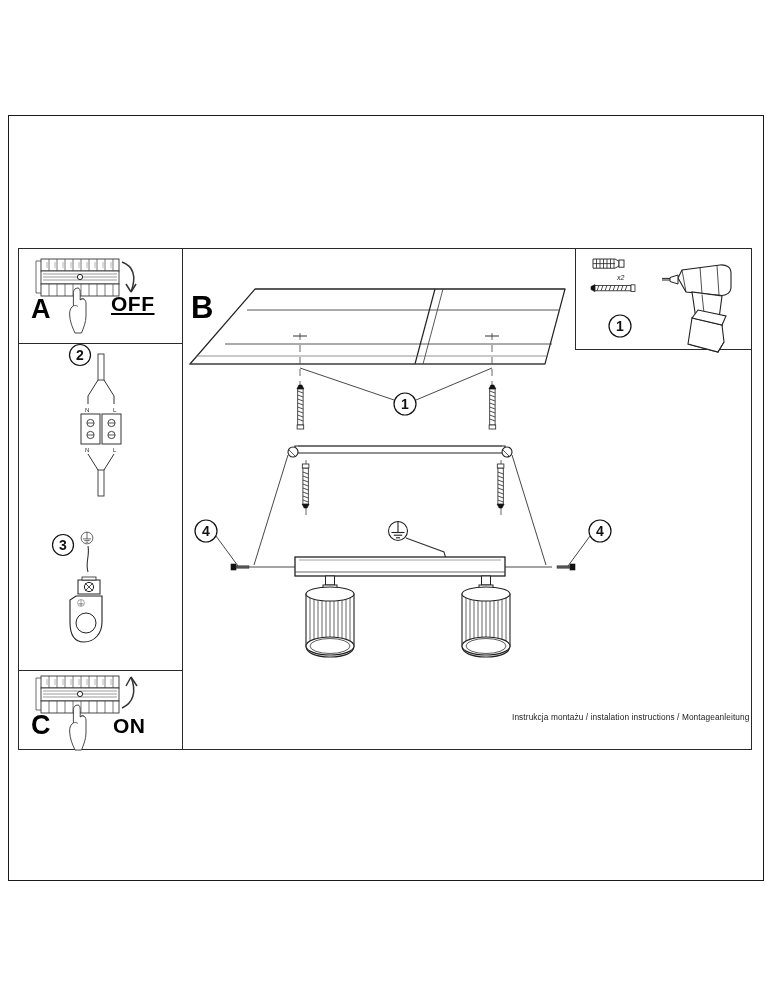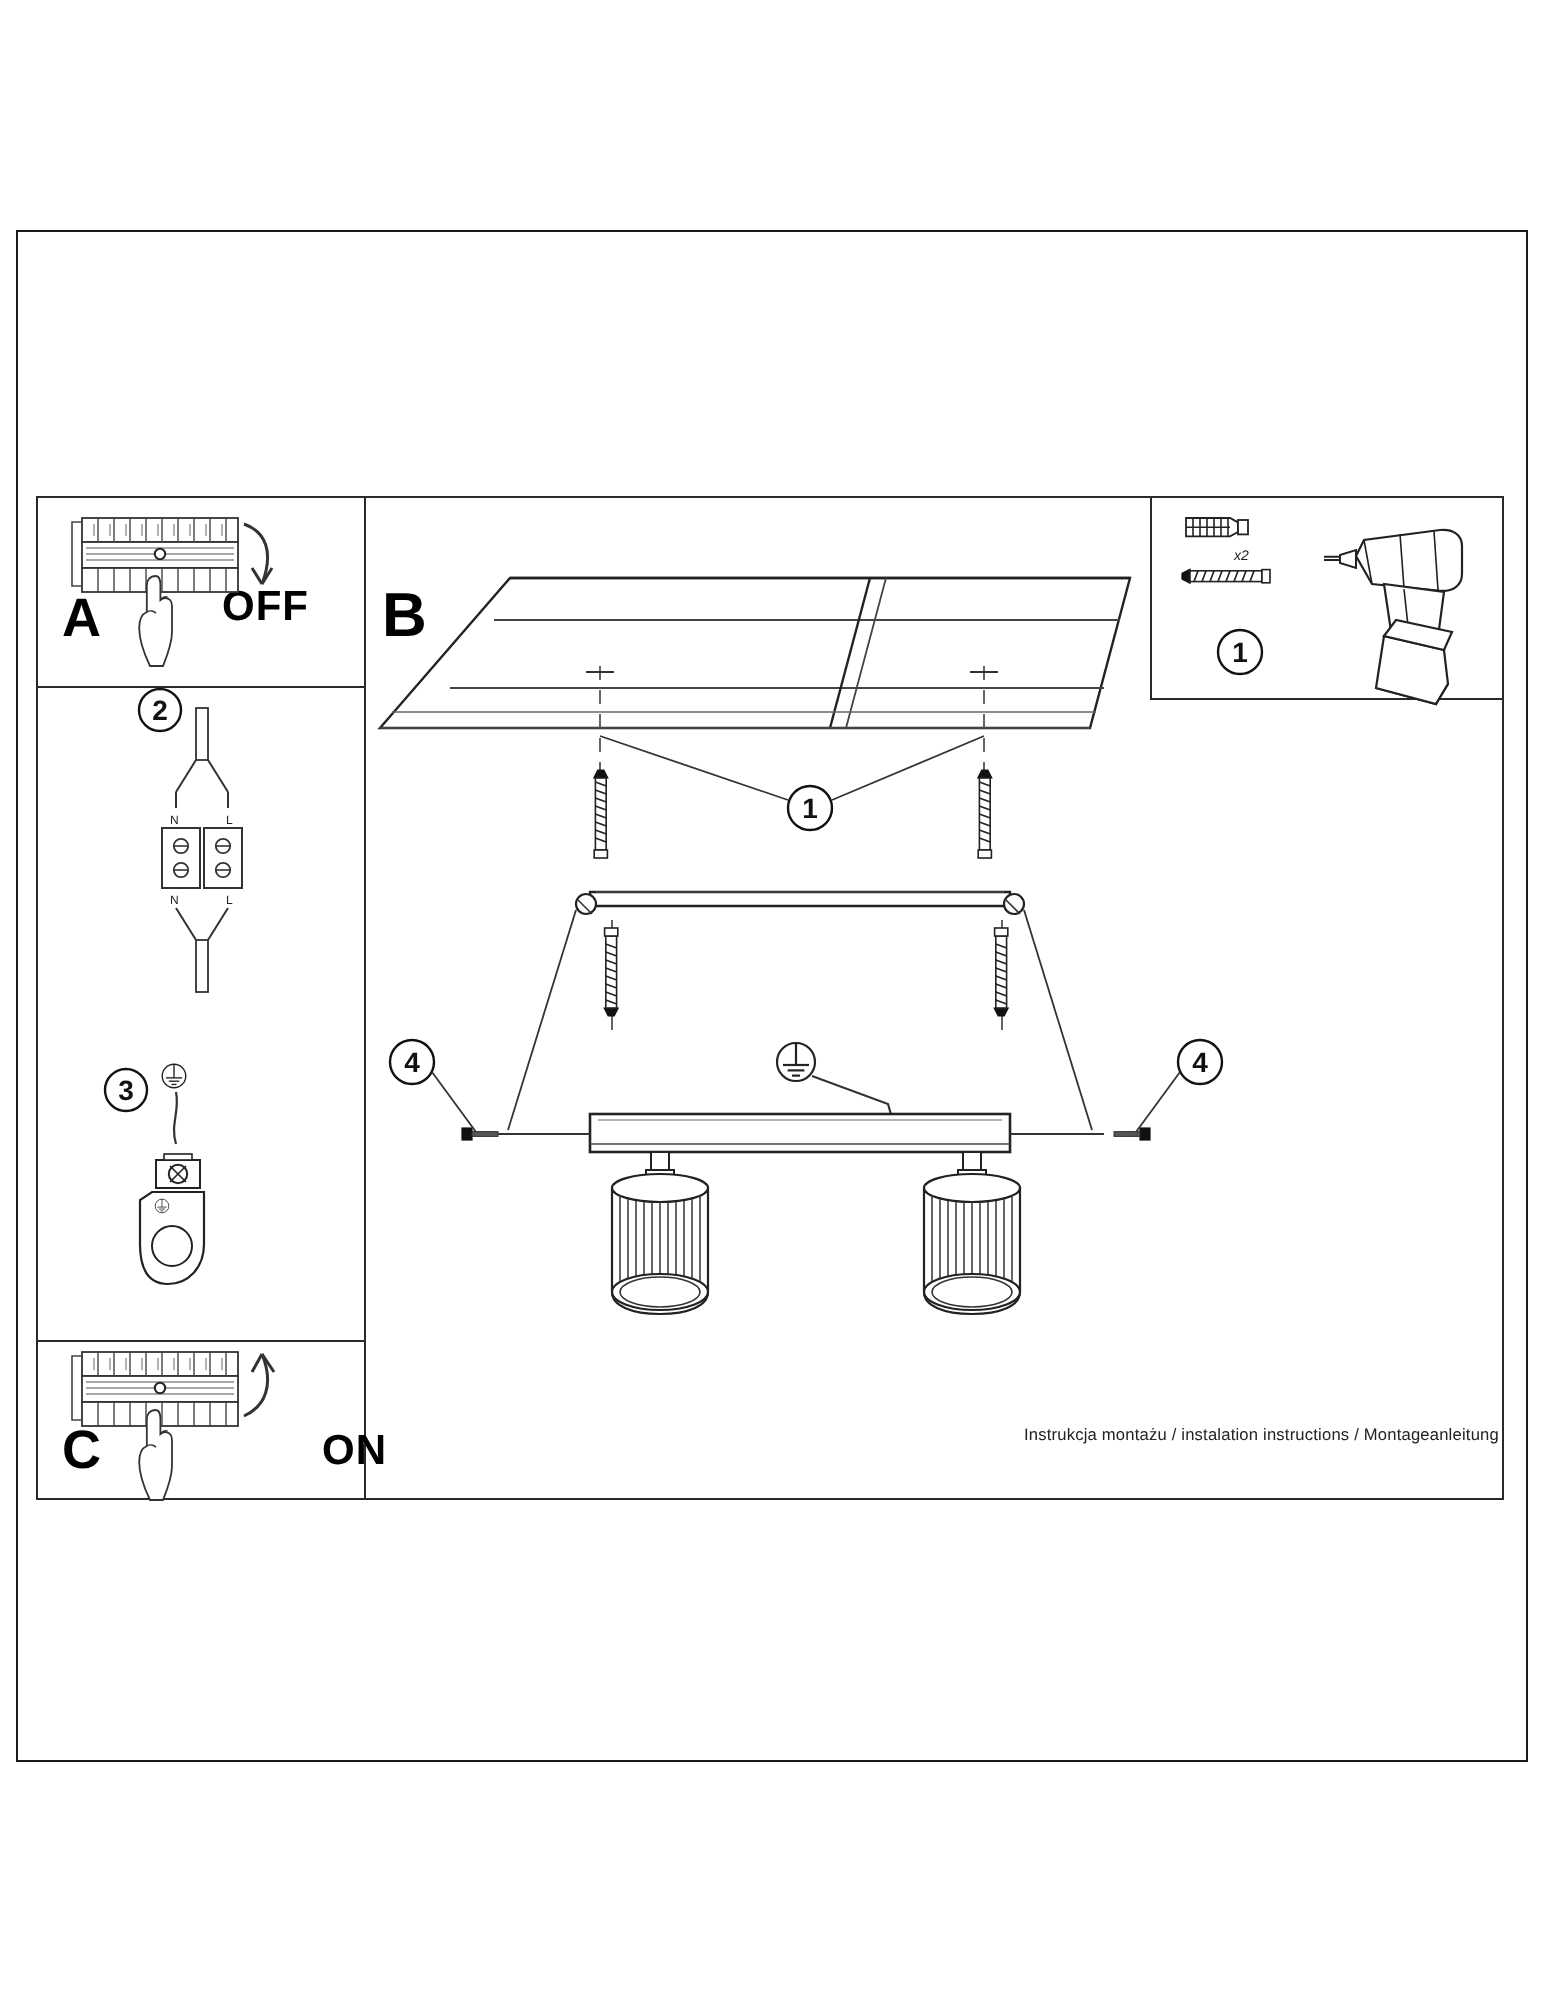"OFF" #word-off { text-decoration: none -> underline }
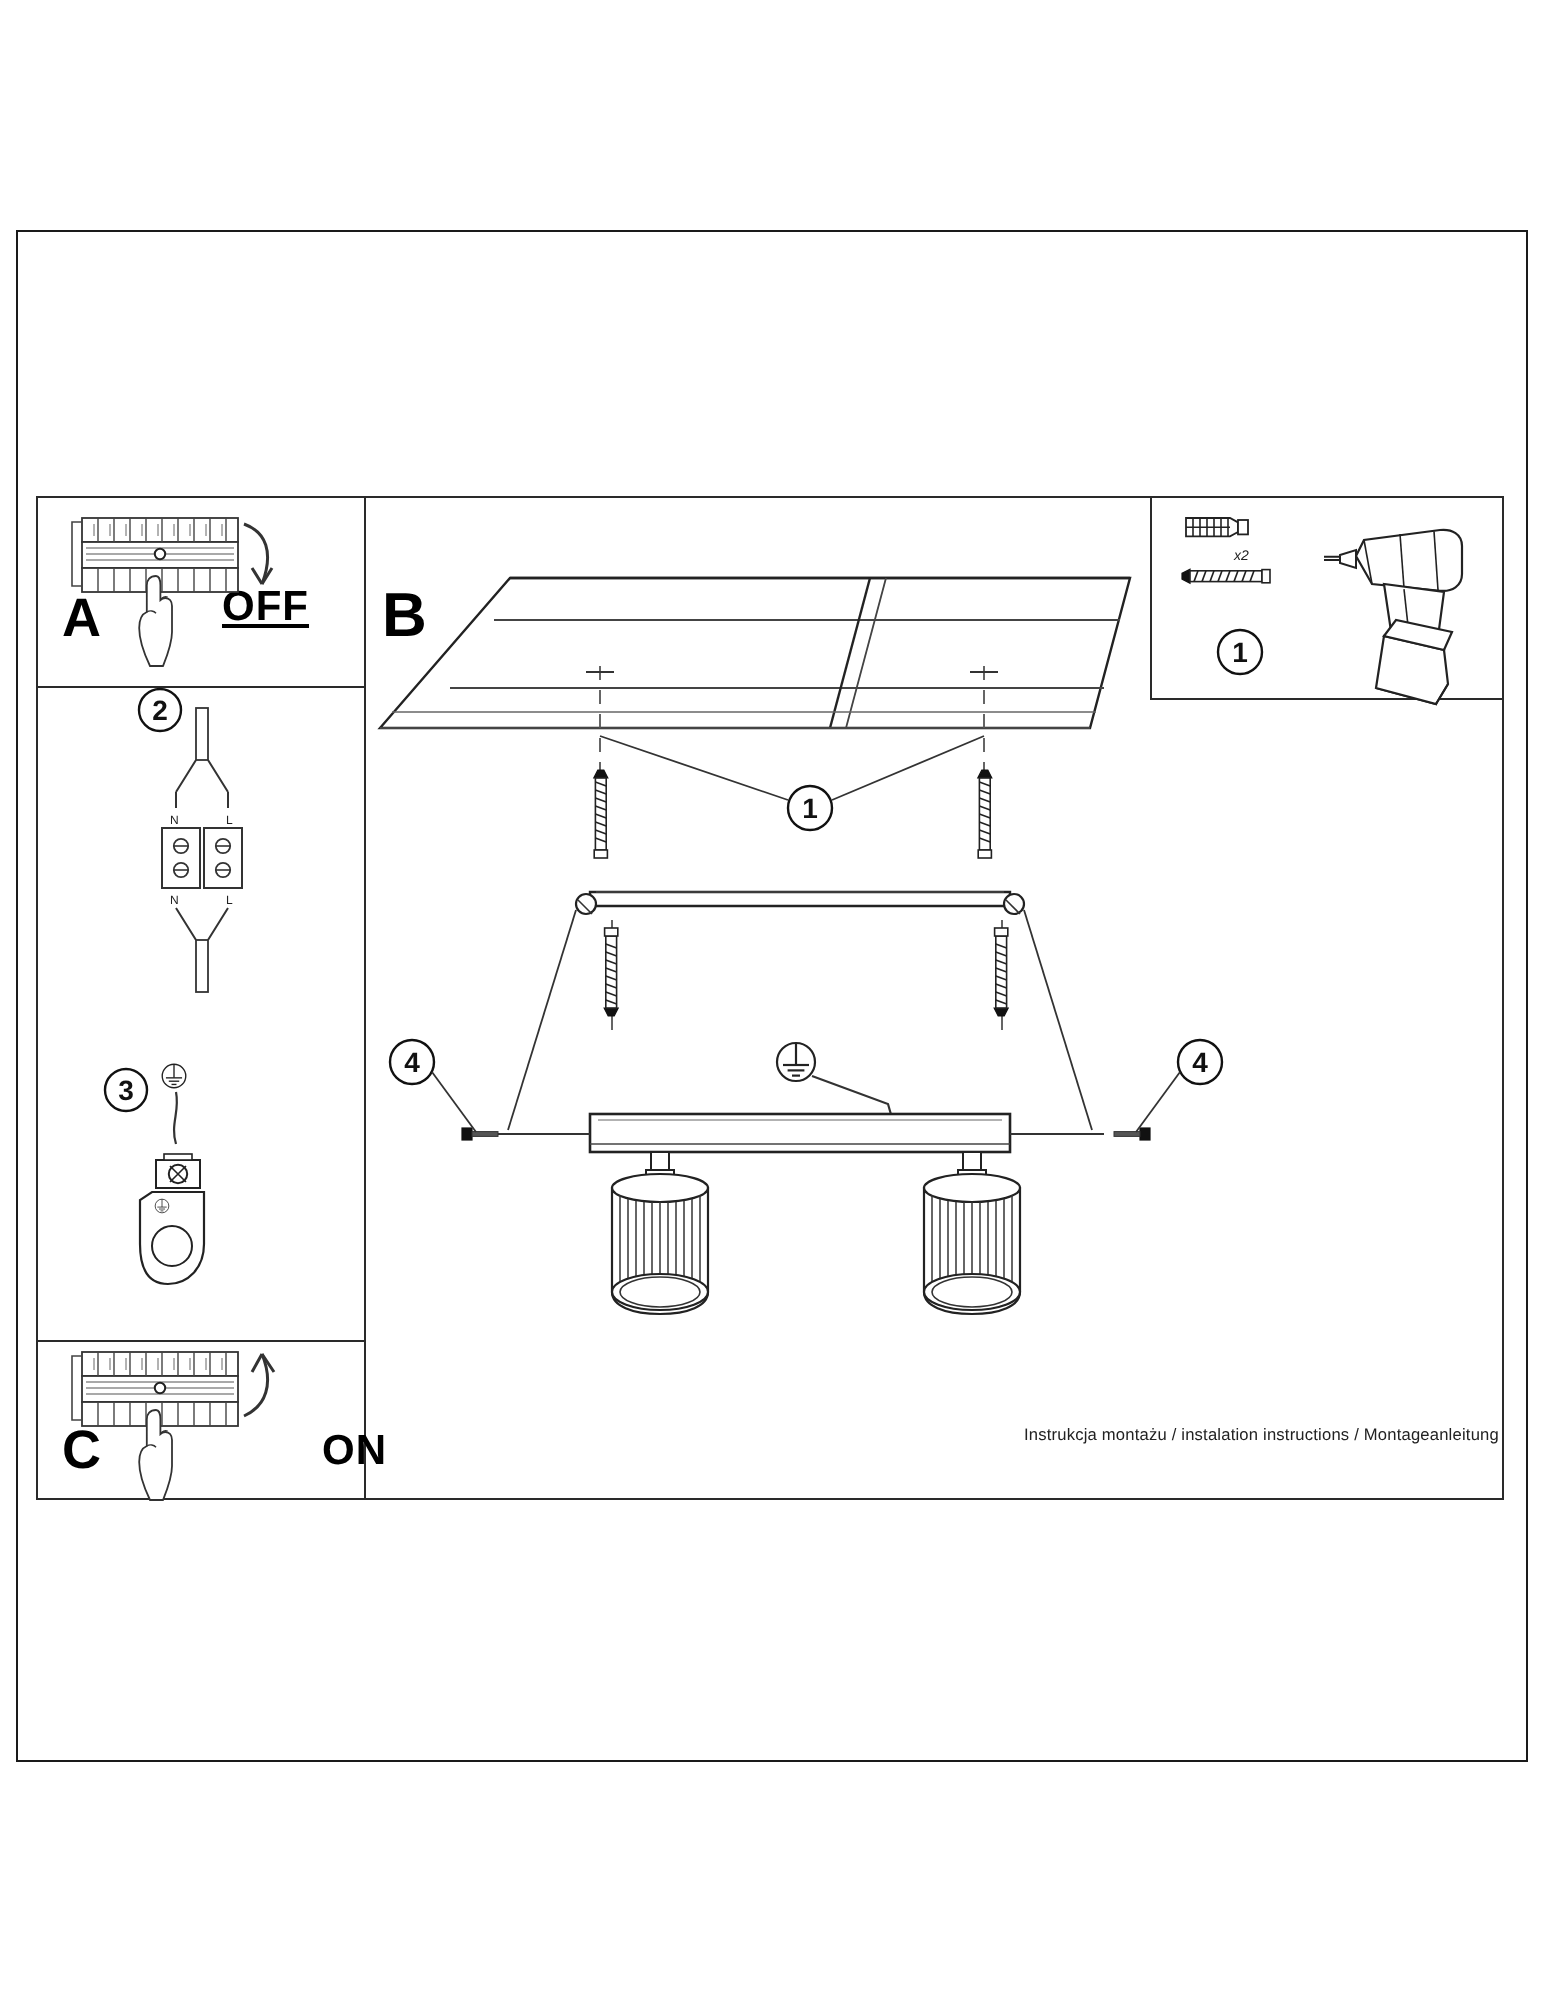"ON" #word-on { margin-left: 48px -> none }
